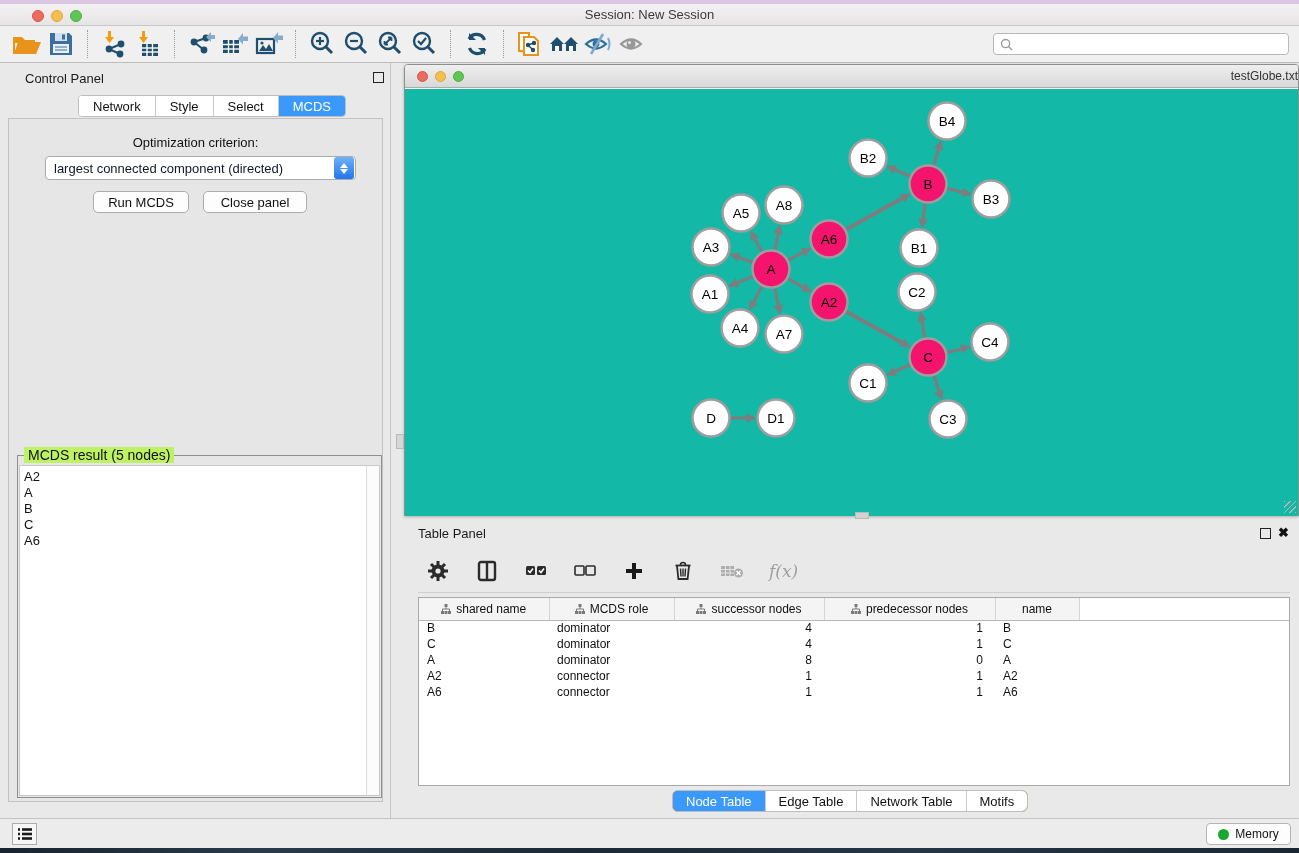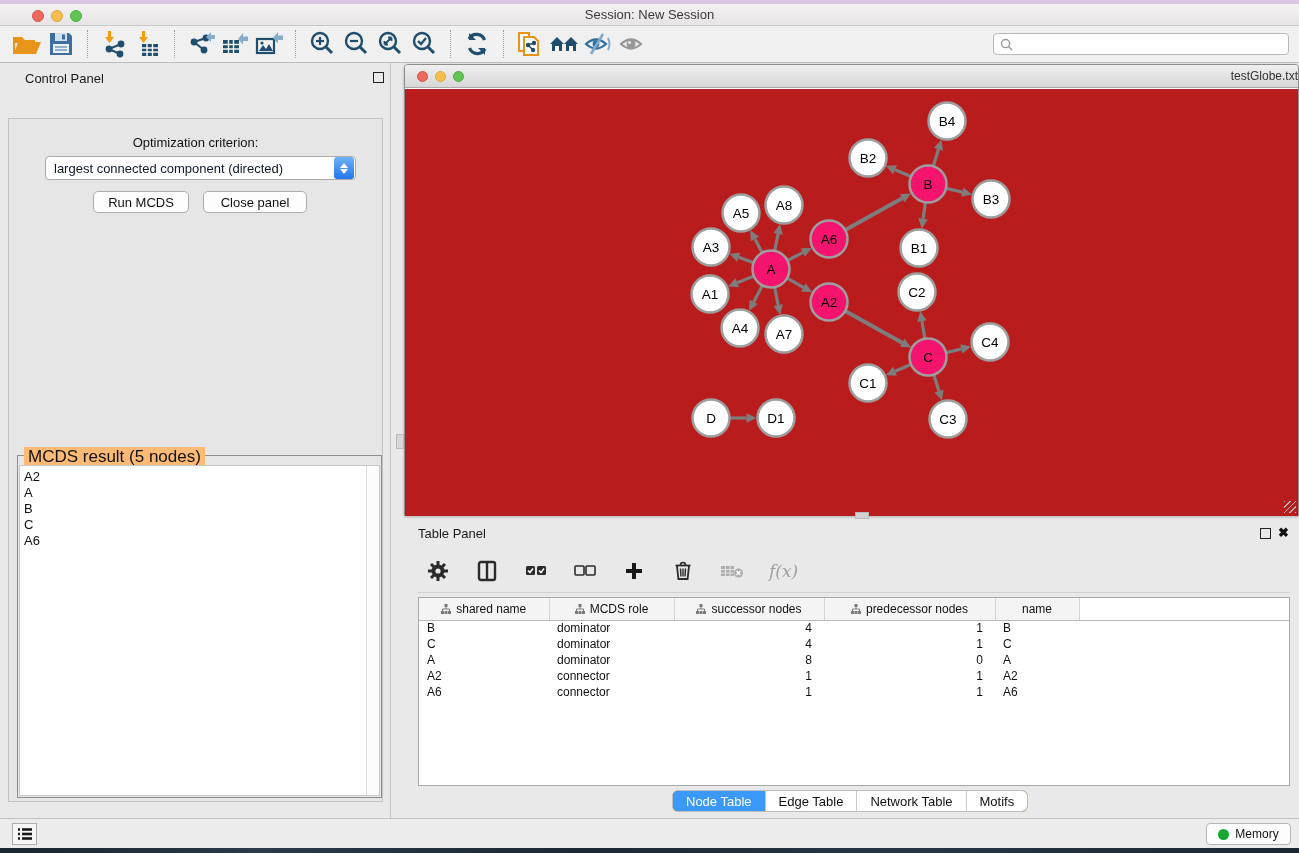"Network" div { html: none -> <div> <div>Network</div> <div>Style</div> <div>Select</div> <div>MCDS</div> </div> }
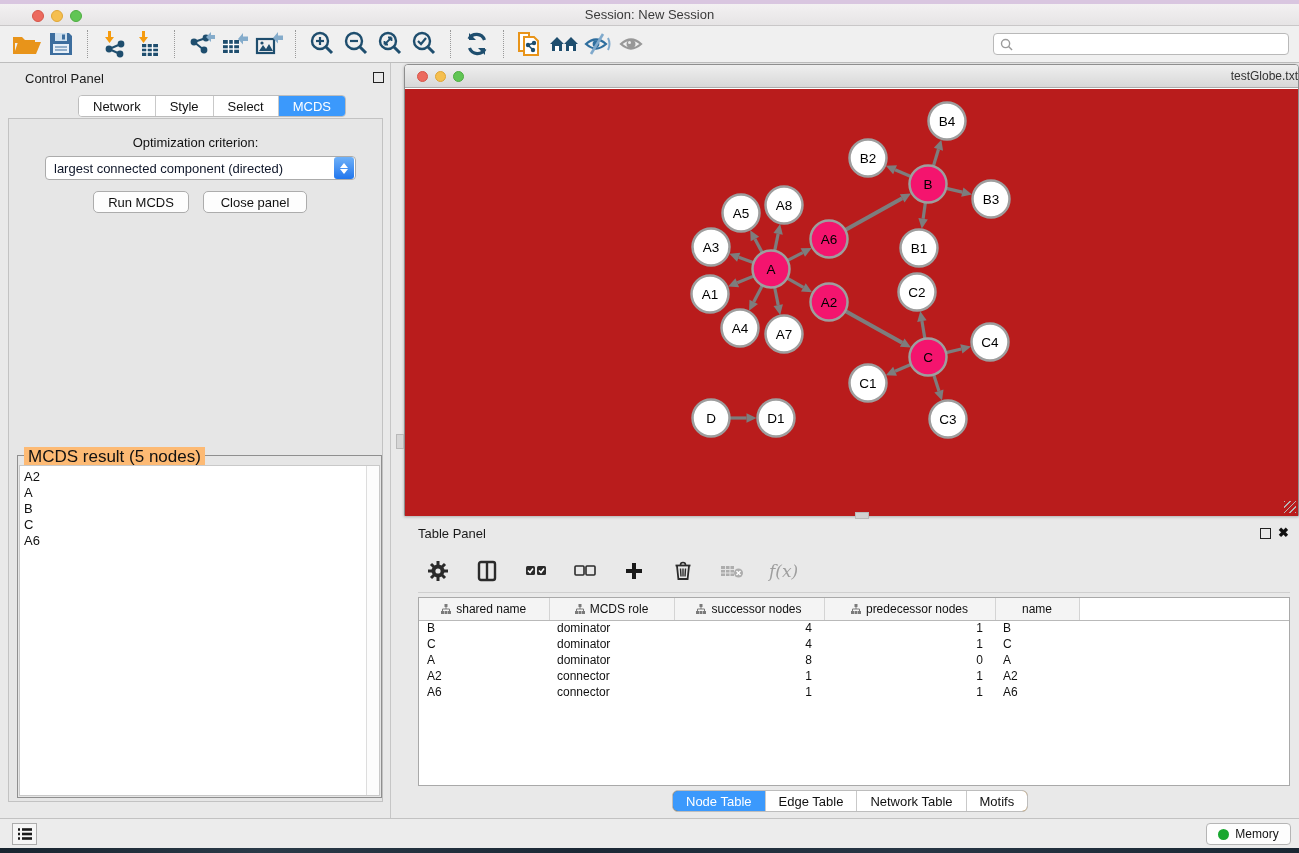"B4" #net-canvas { background: #b91c1c -> #14b8a6 }
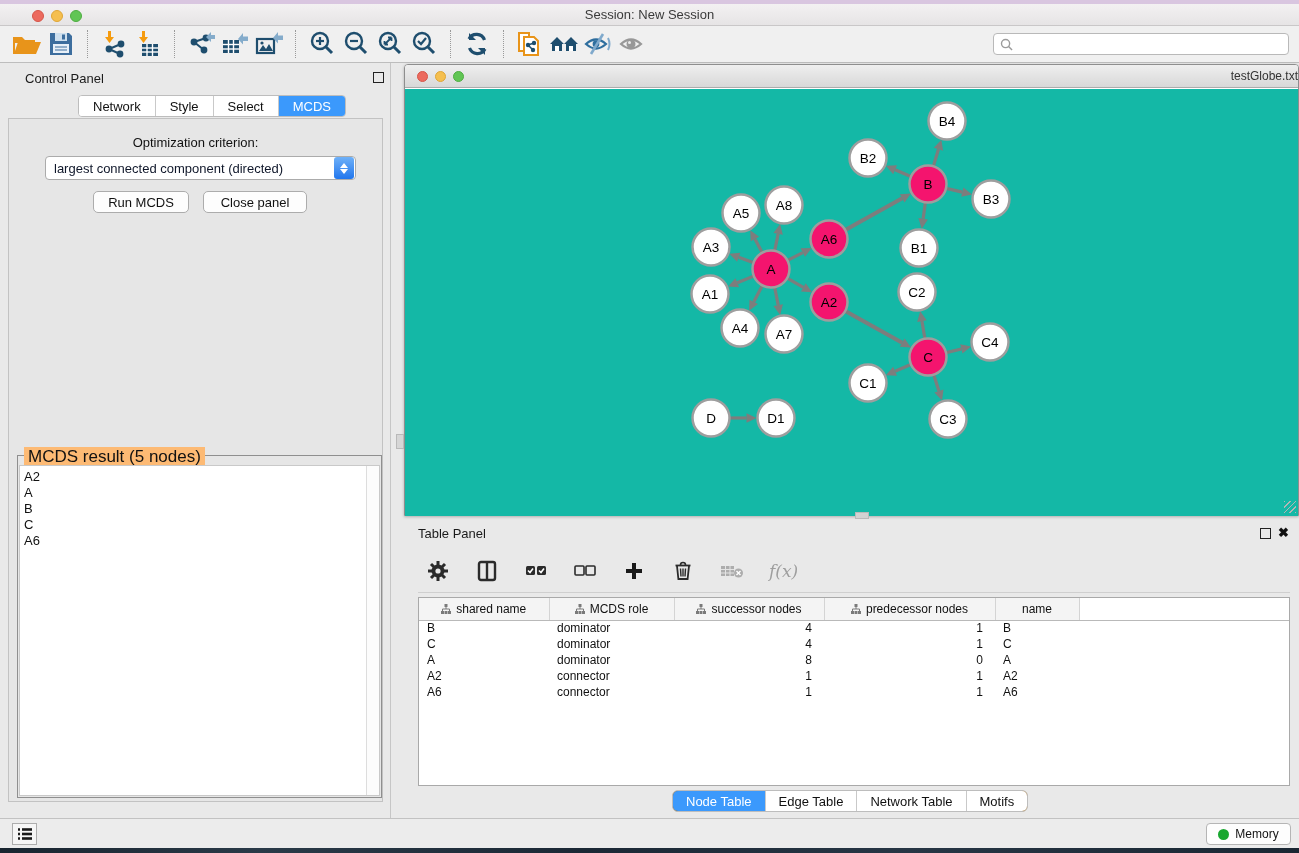"MCDS result (5 nodes)" #result-legend { background: #fdba74 -> #bef264; font-size: 17px -> 14px }
